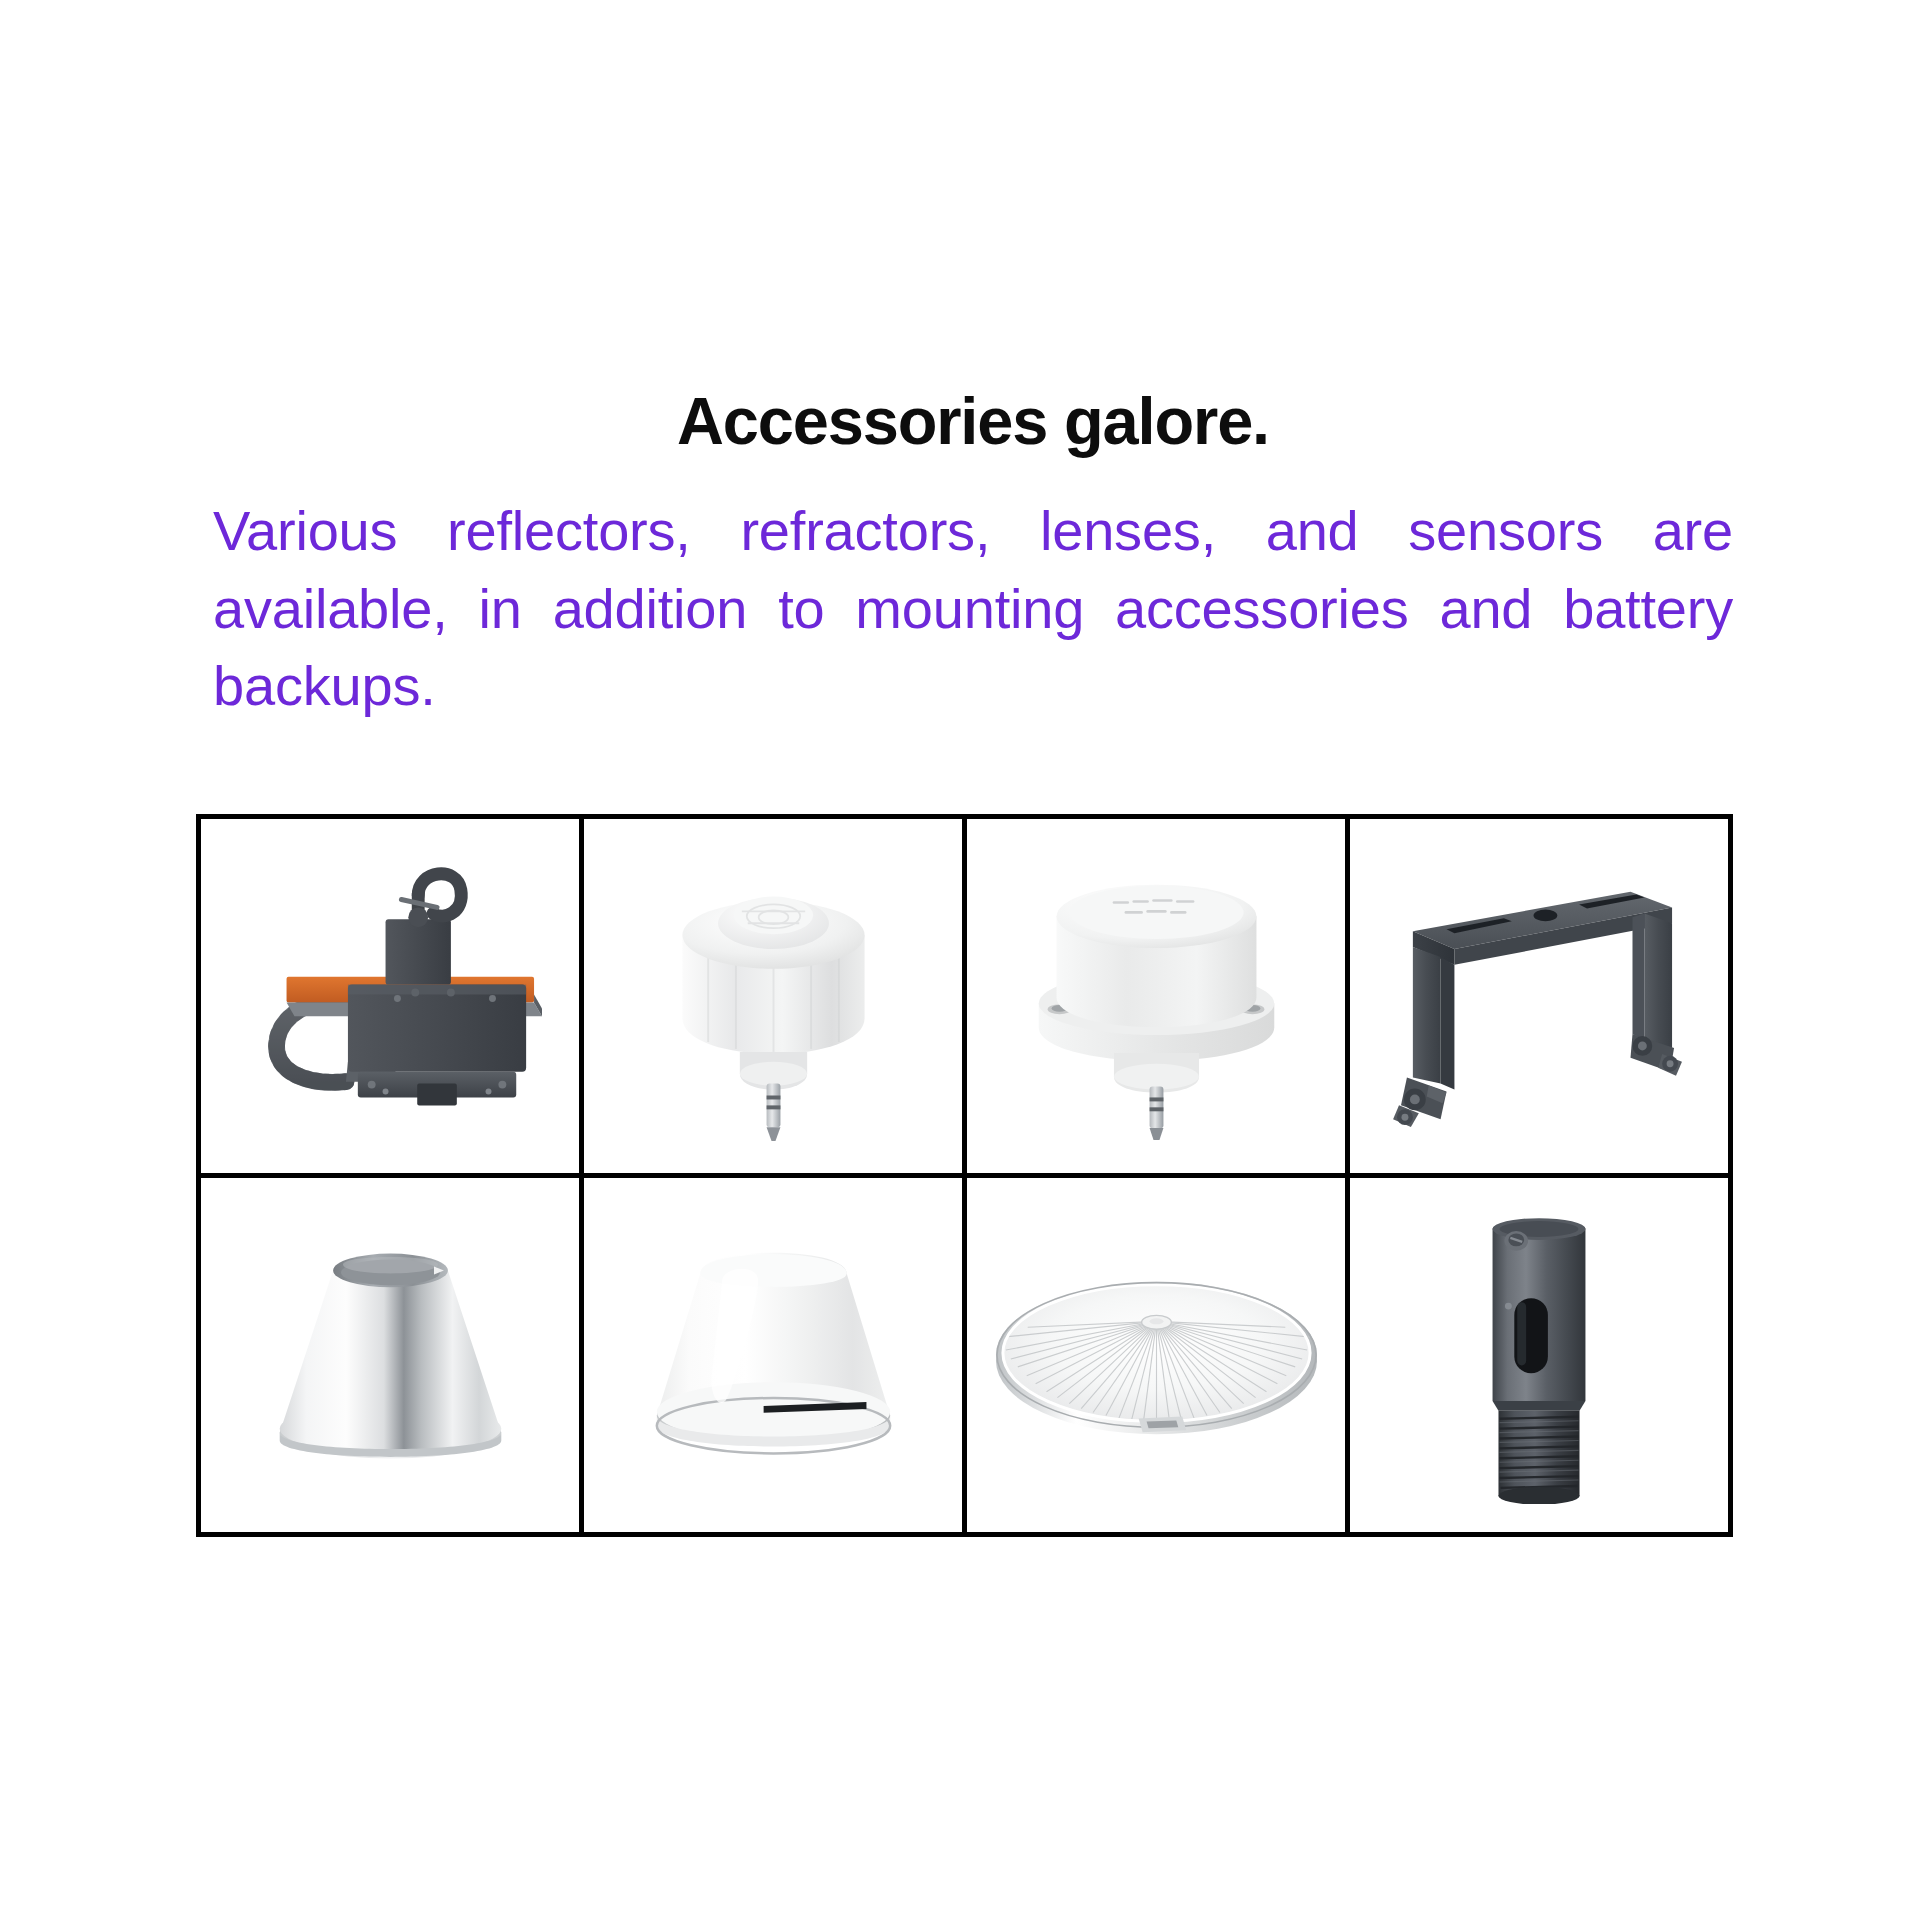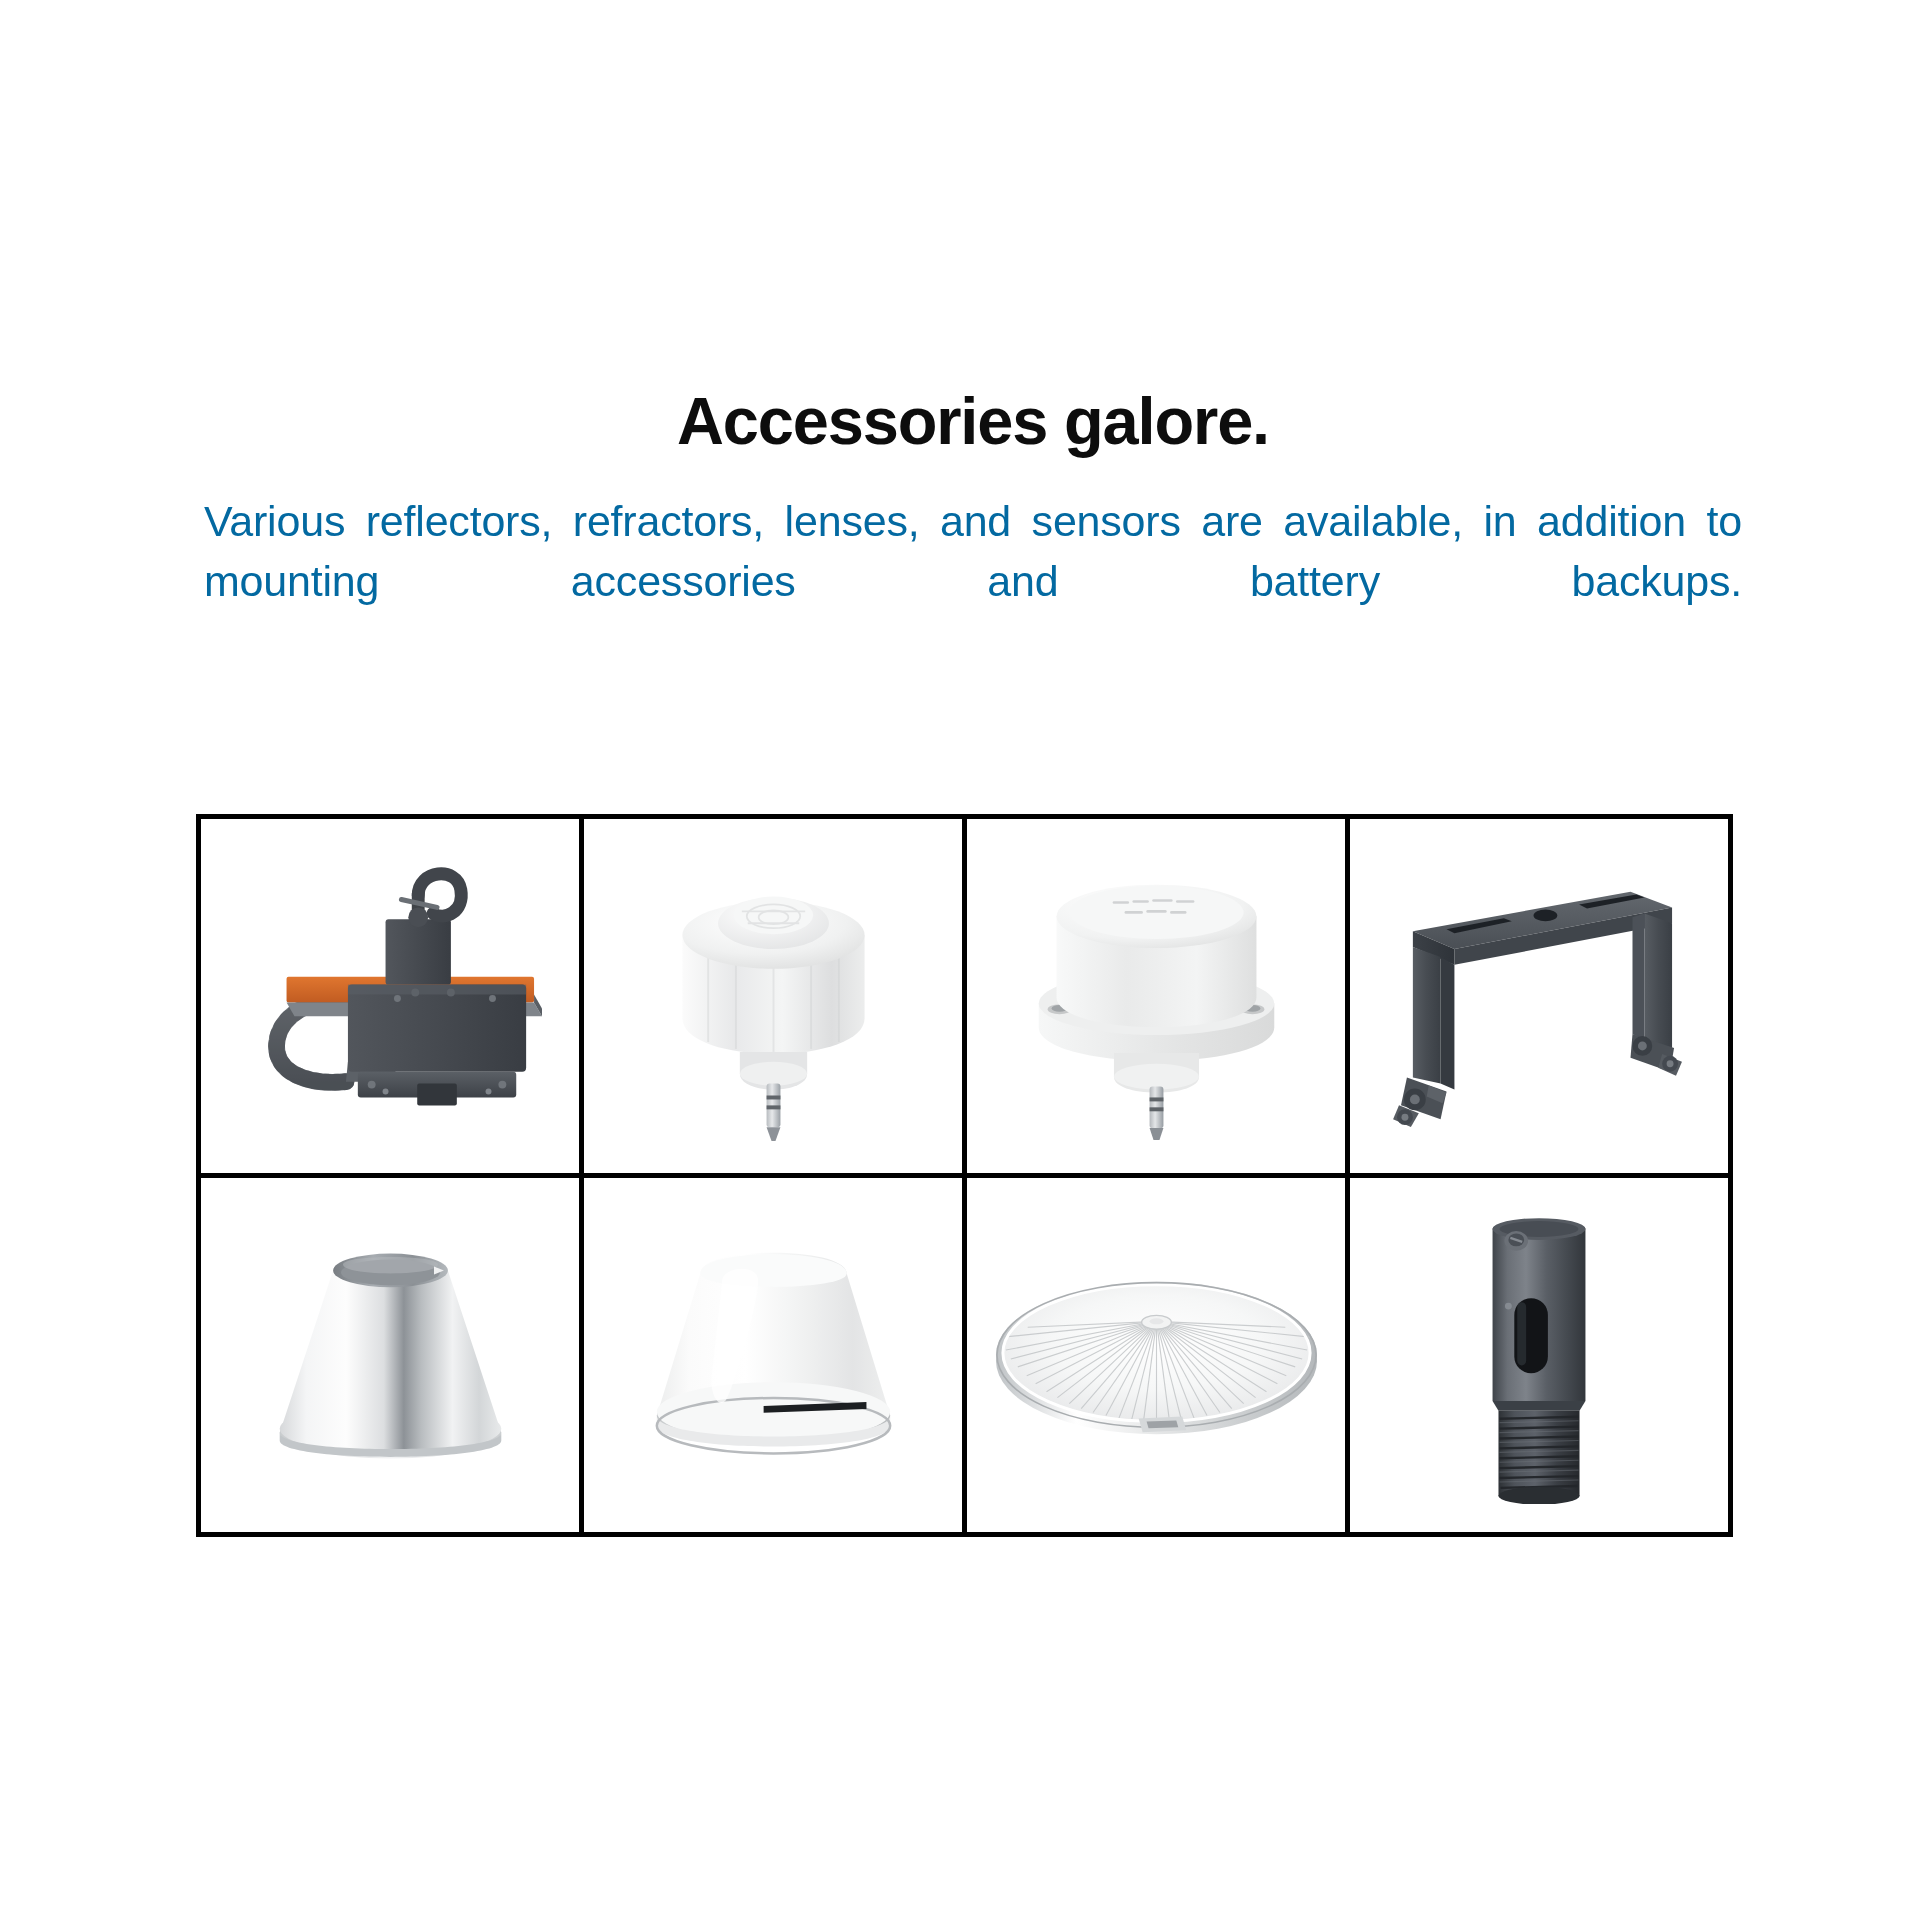"Various reflectors, refractors, lenses," .subcopy { color: #0369a1 -> #6d28d9; font-size: 43px -> 56px; margin: 8px -> 17px }
